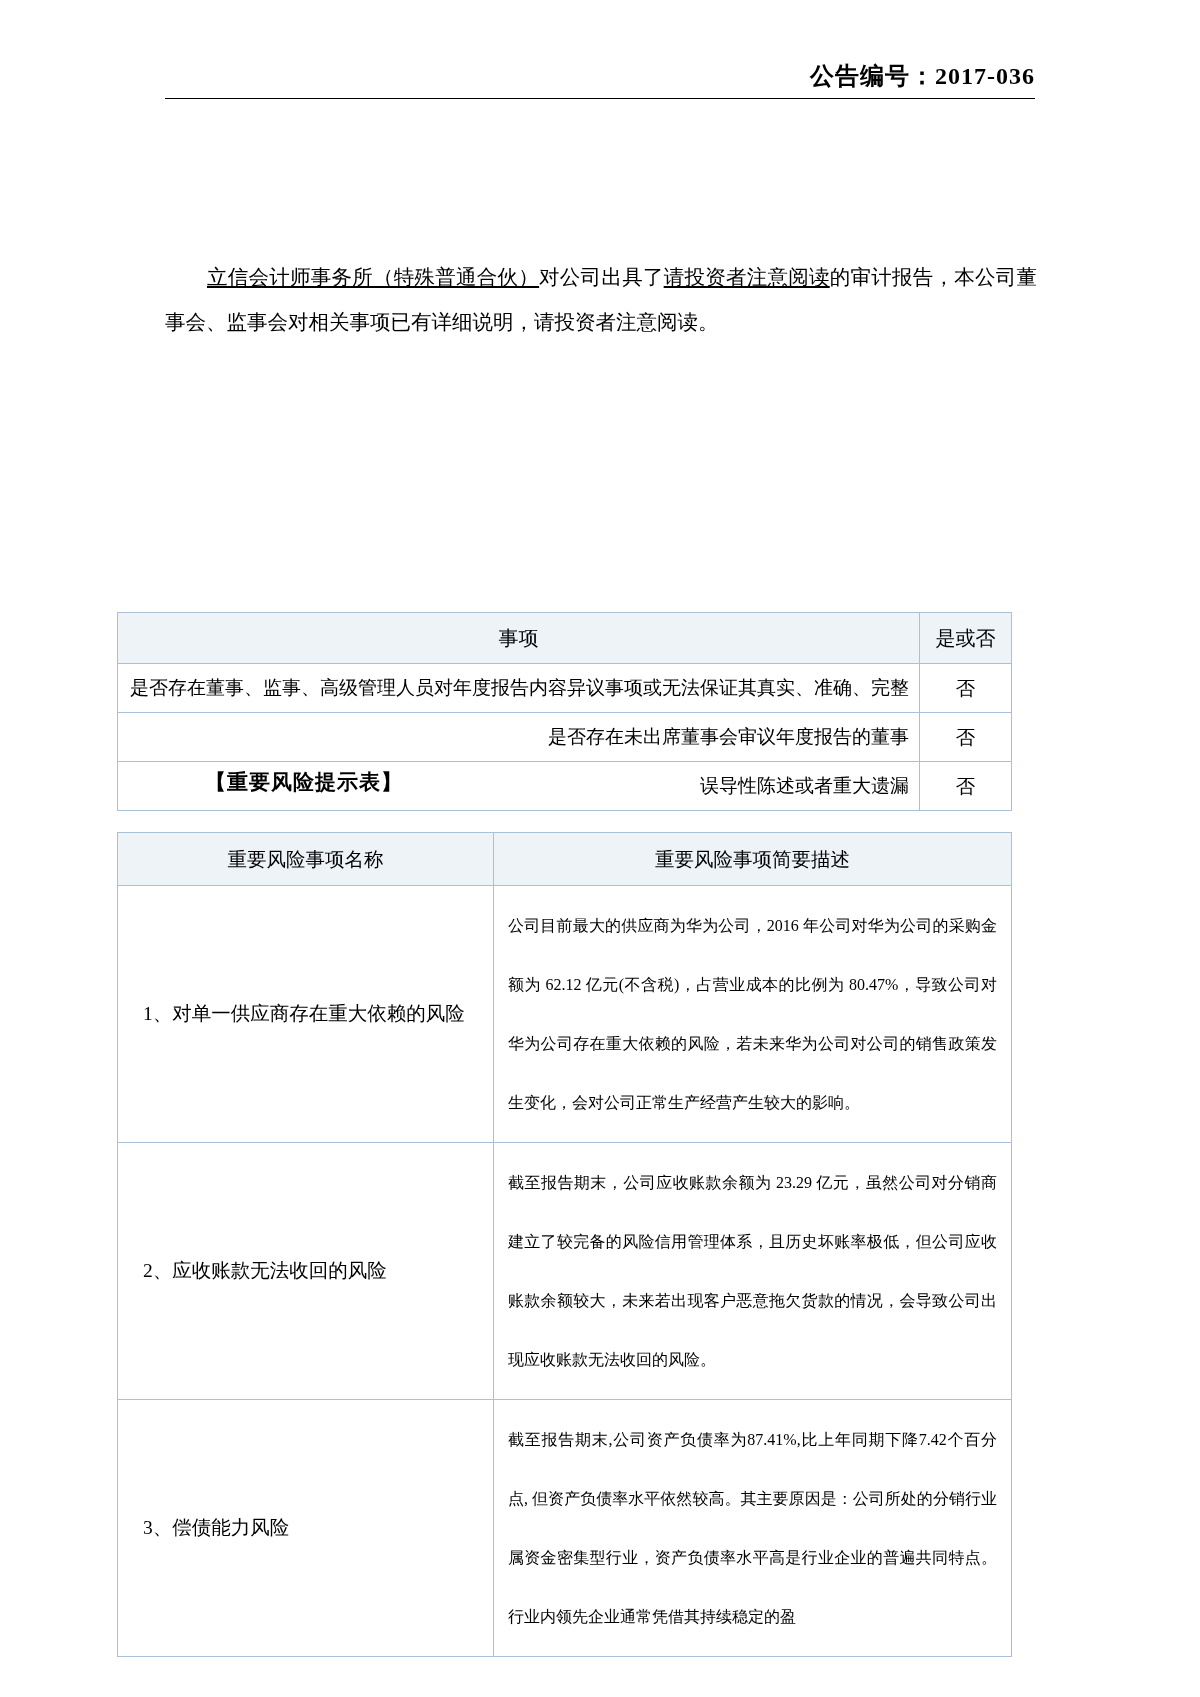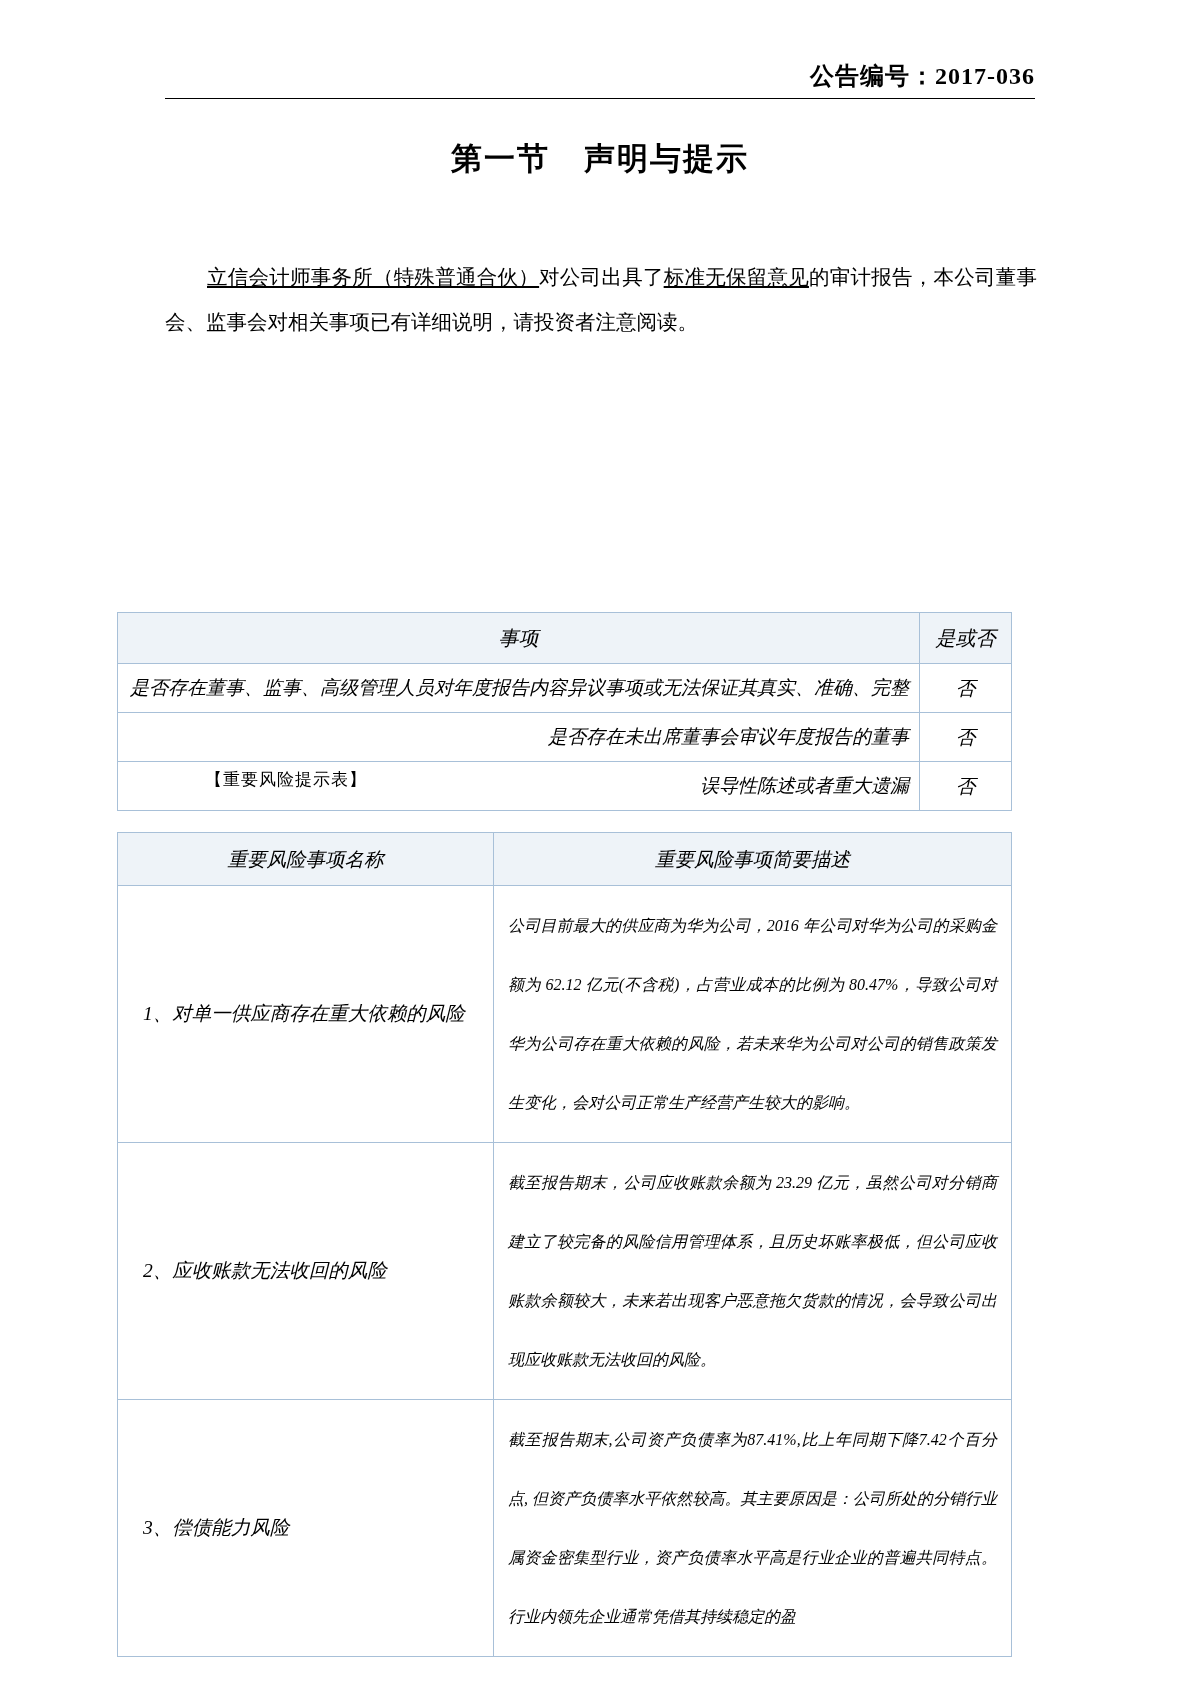"第一节 声明与提示" div.title { html: <div> <span>第一节</span><span></span><span>声明与提示</span> </div> -> none }
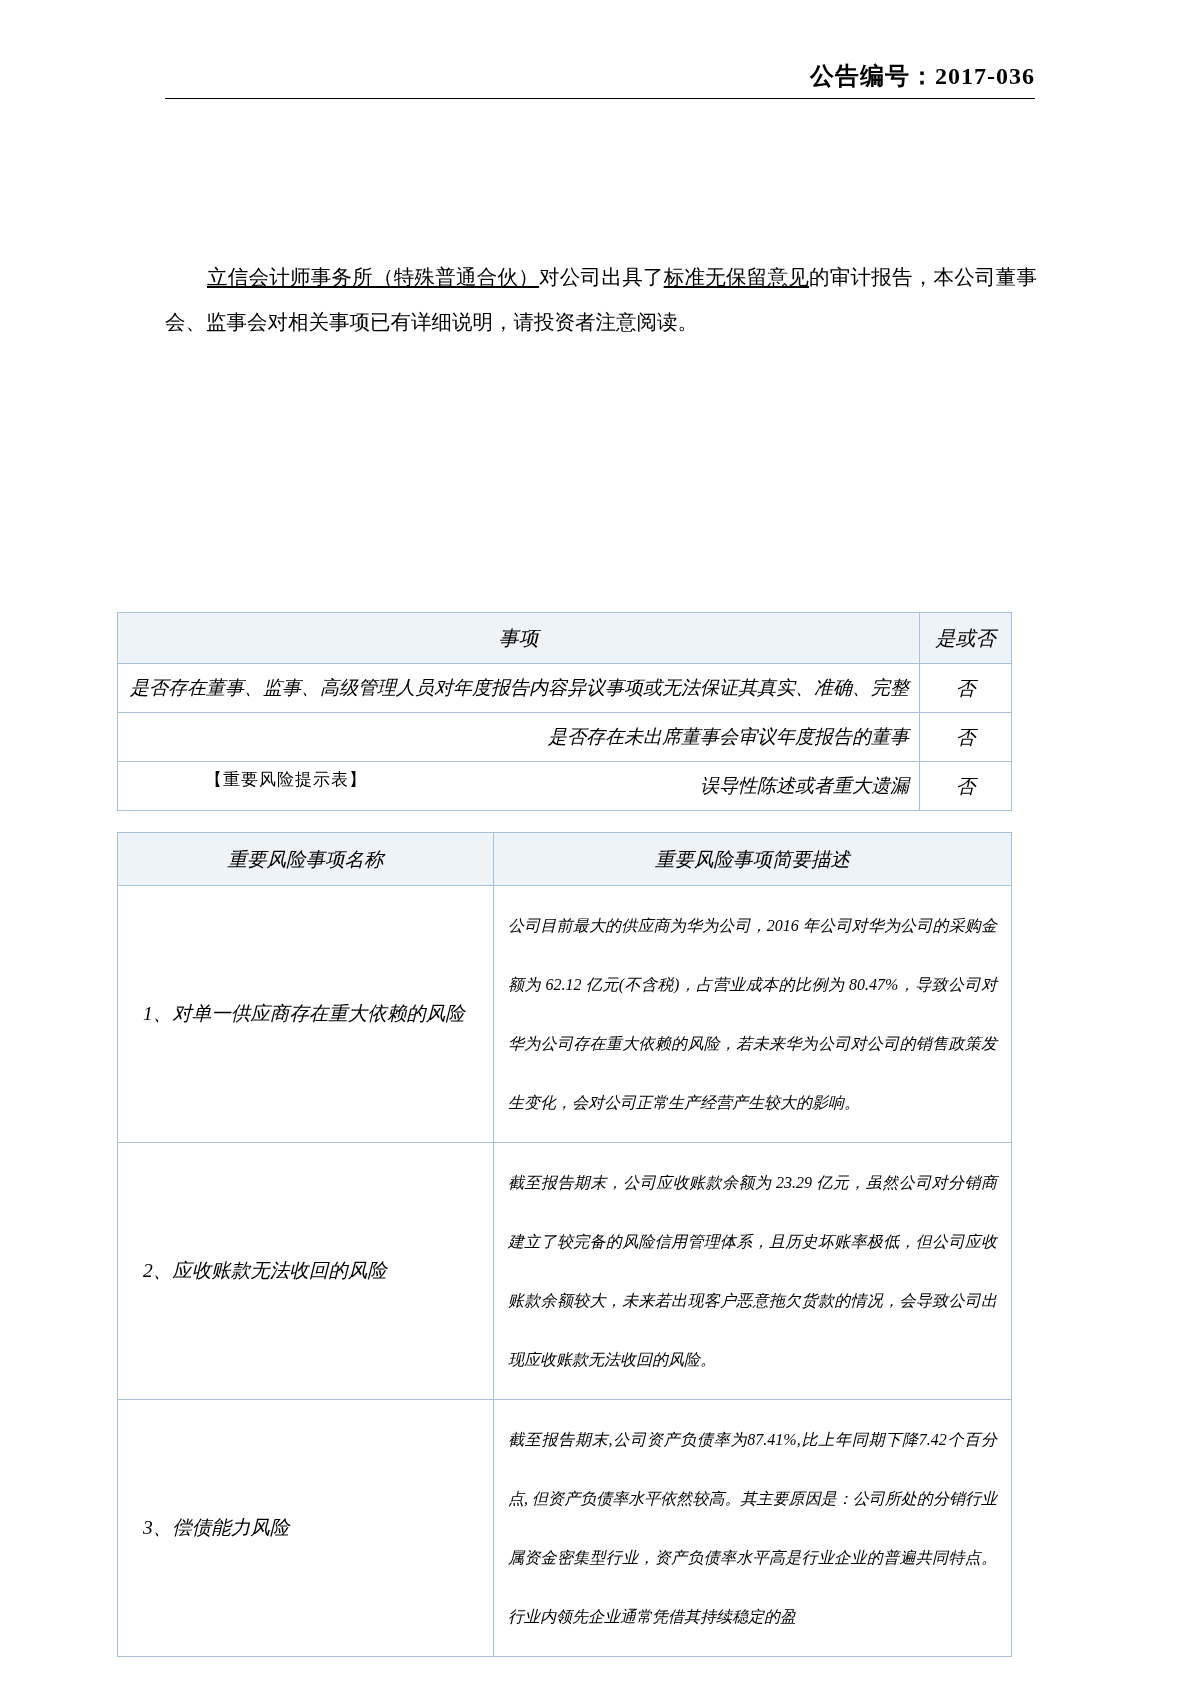"标准无保留意见" span.u { text: 标准无保留意见 -> 请投资者注意阅读 }
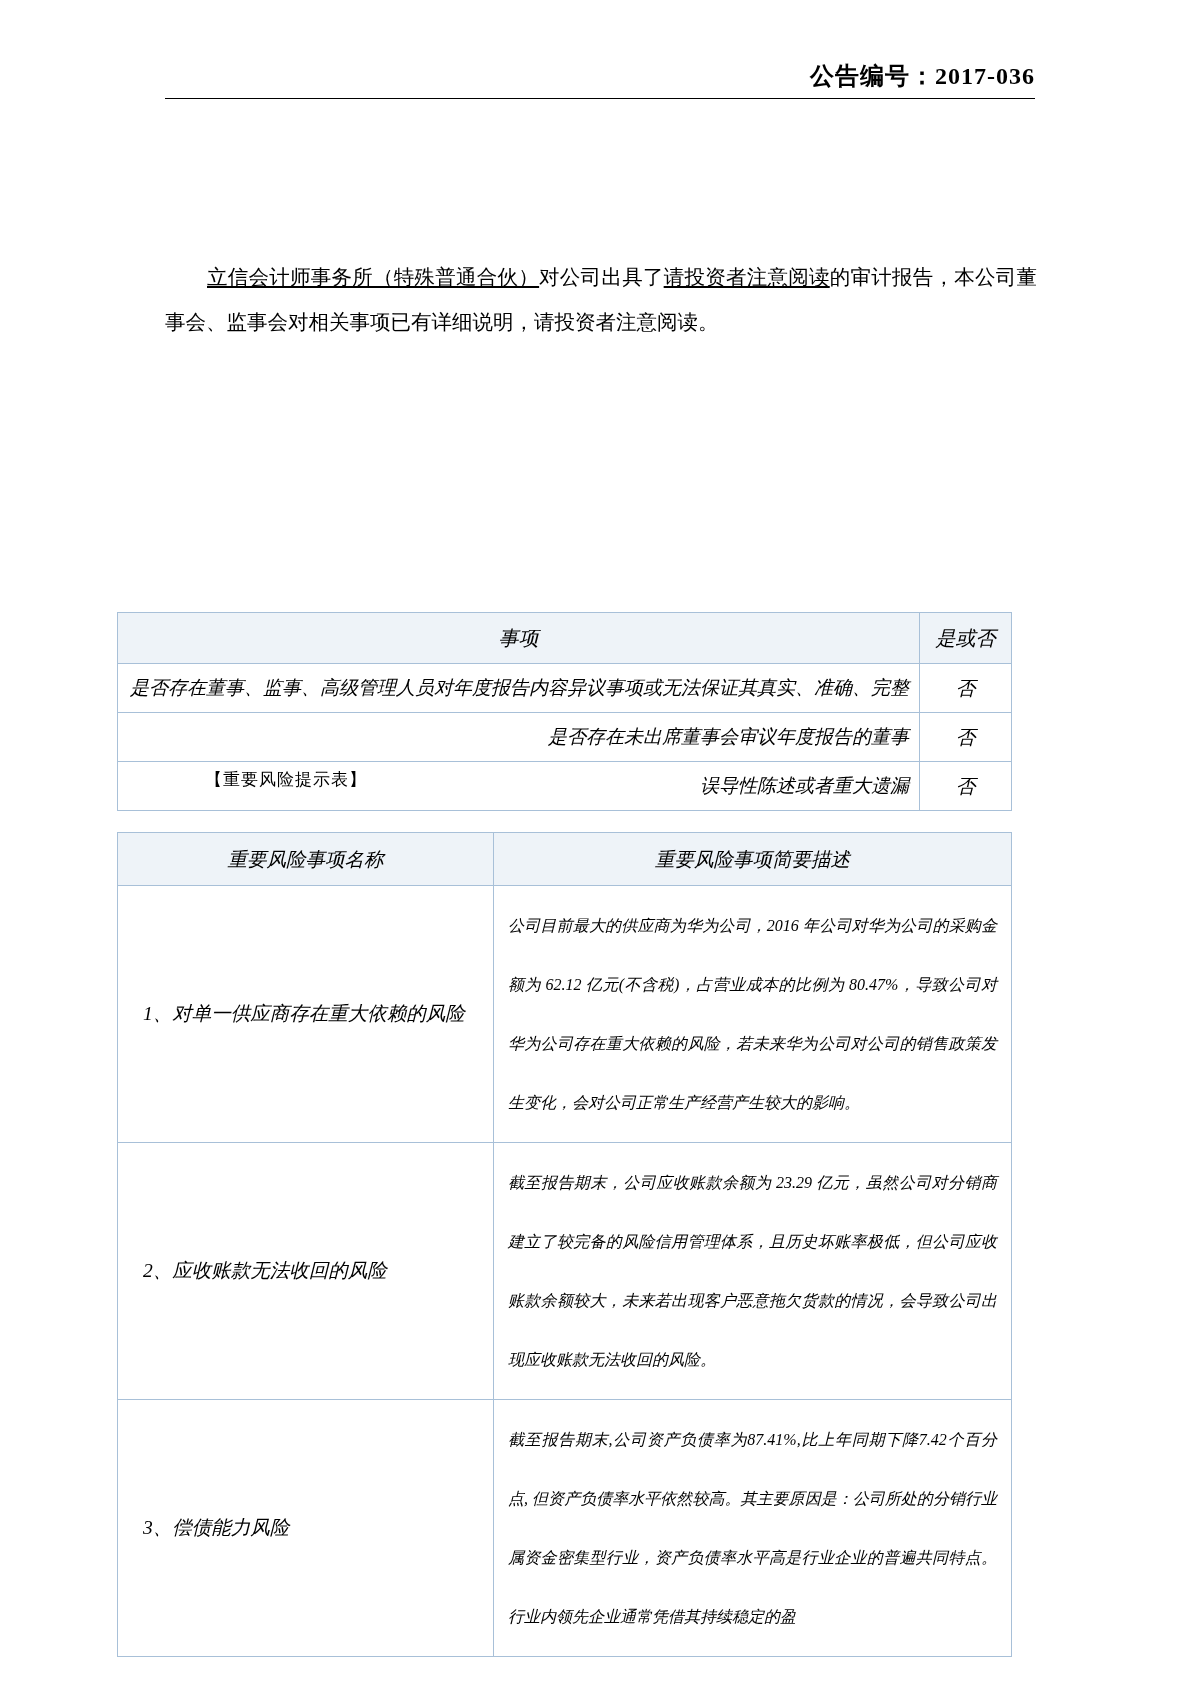"事项" table.doc-table { font-style: italic -> none }
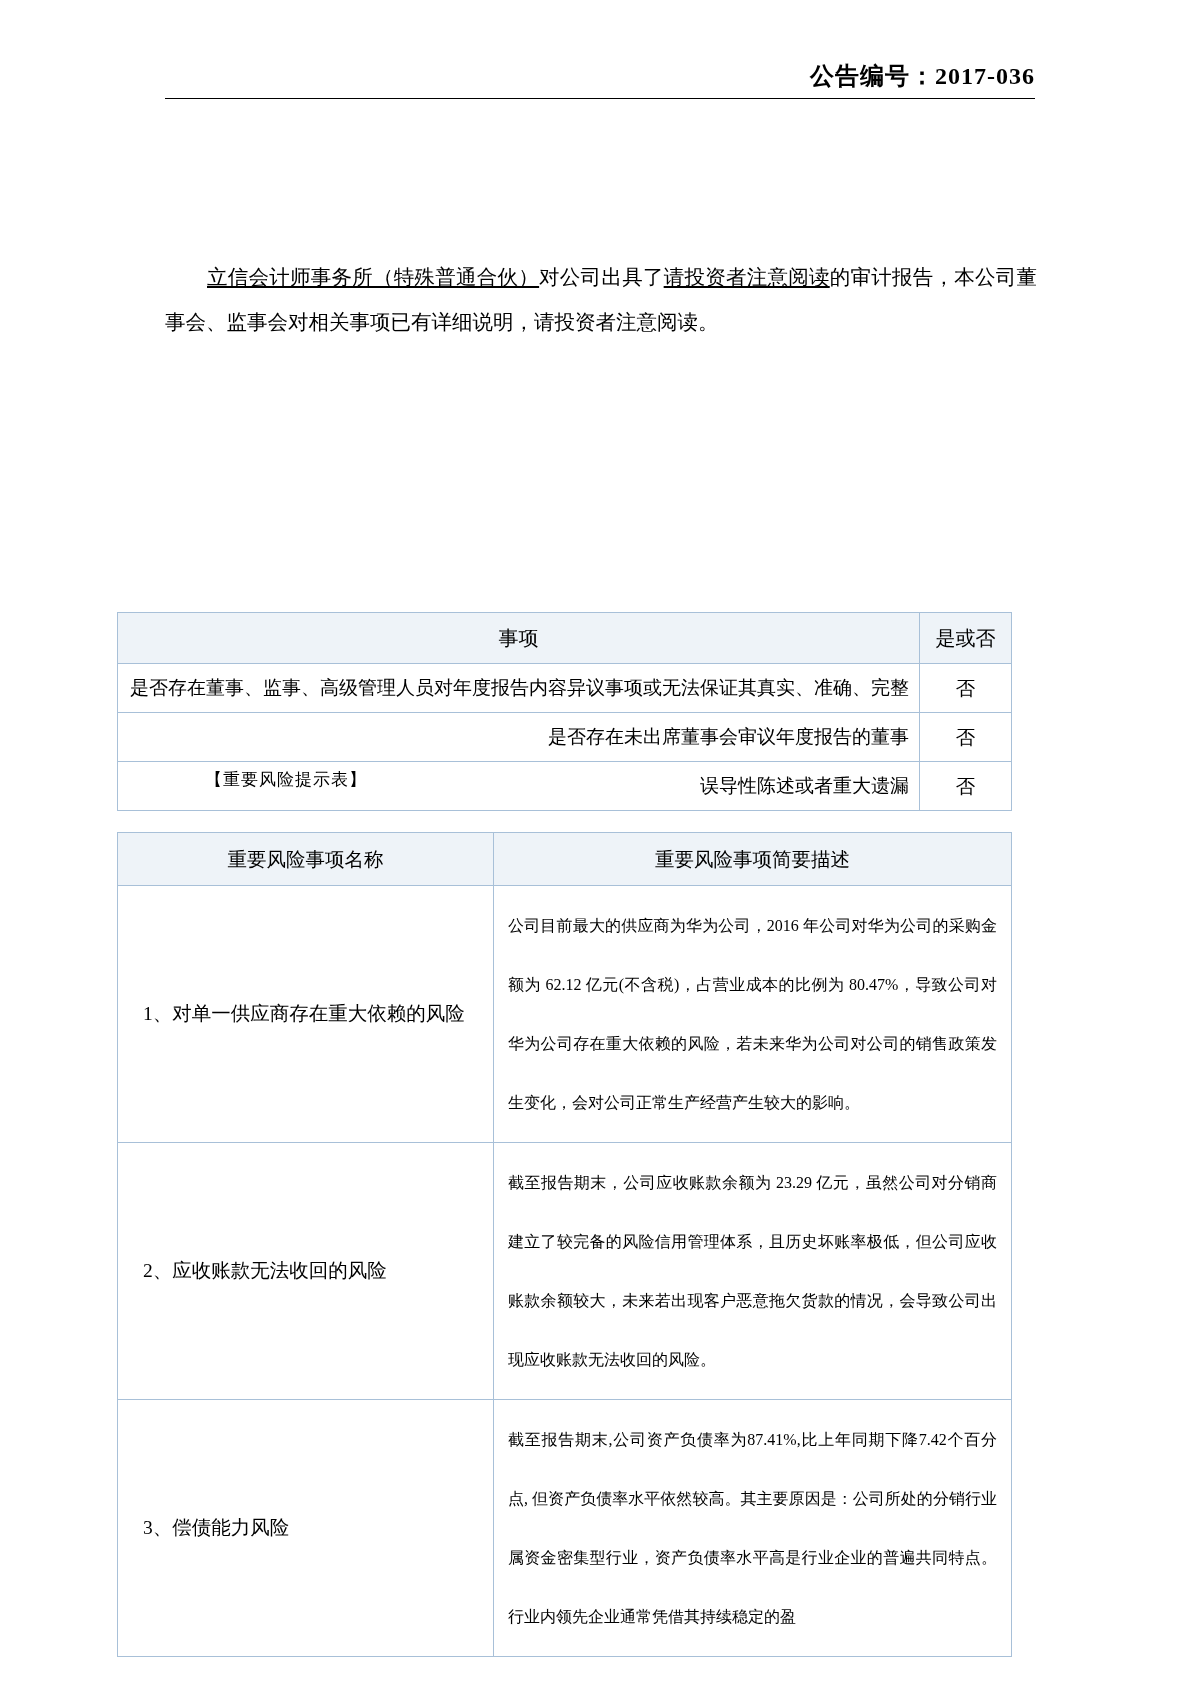"【重要风险提示表】" .risk-heading { font-size: 17px -> 21px; font-weight: normal -> bold }
